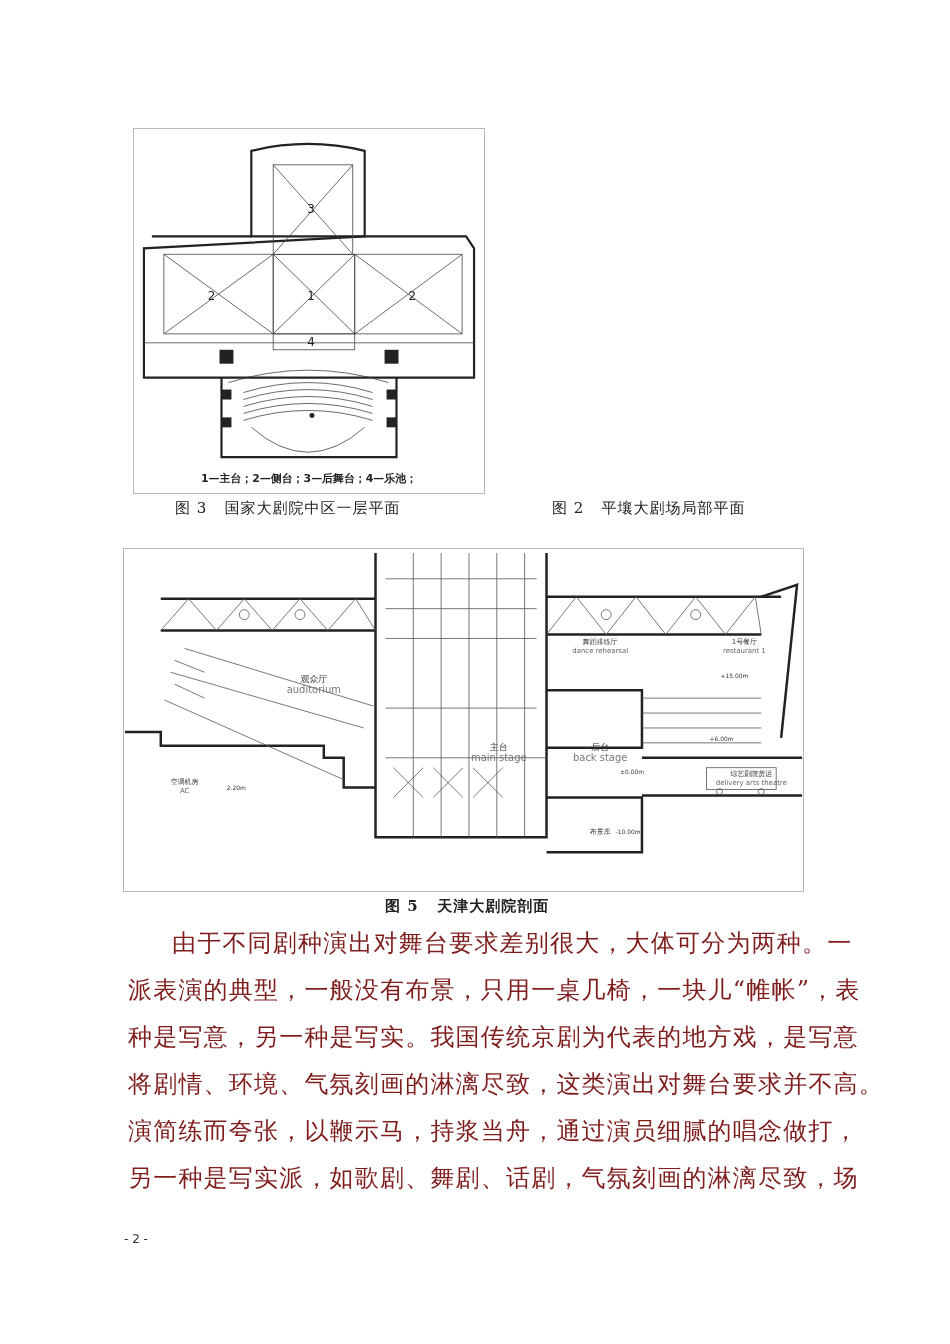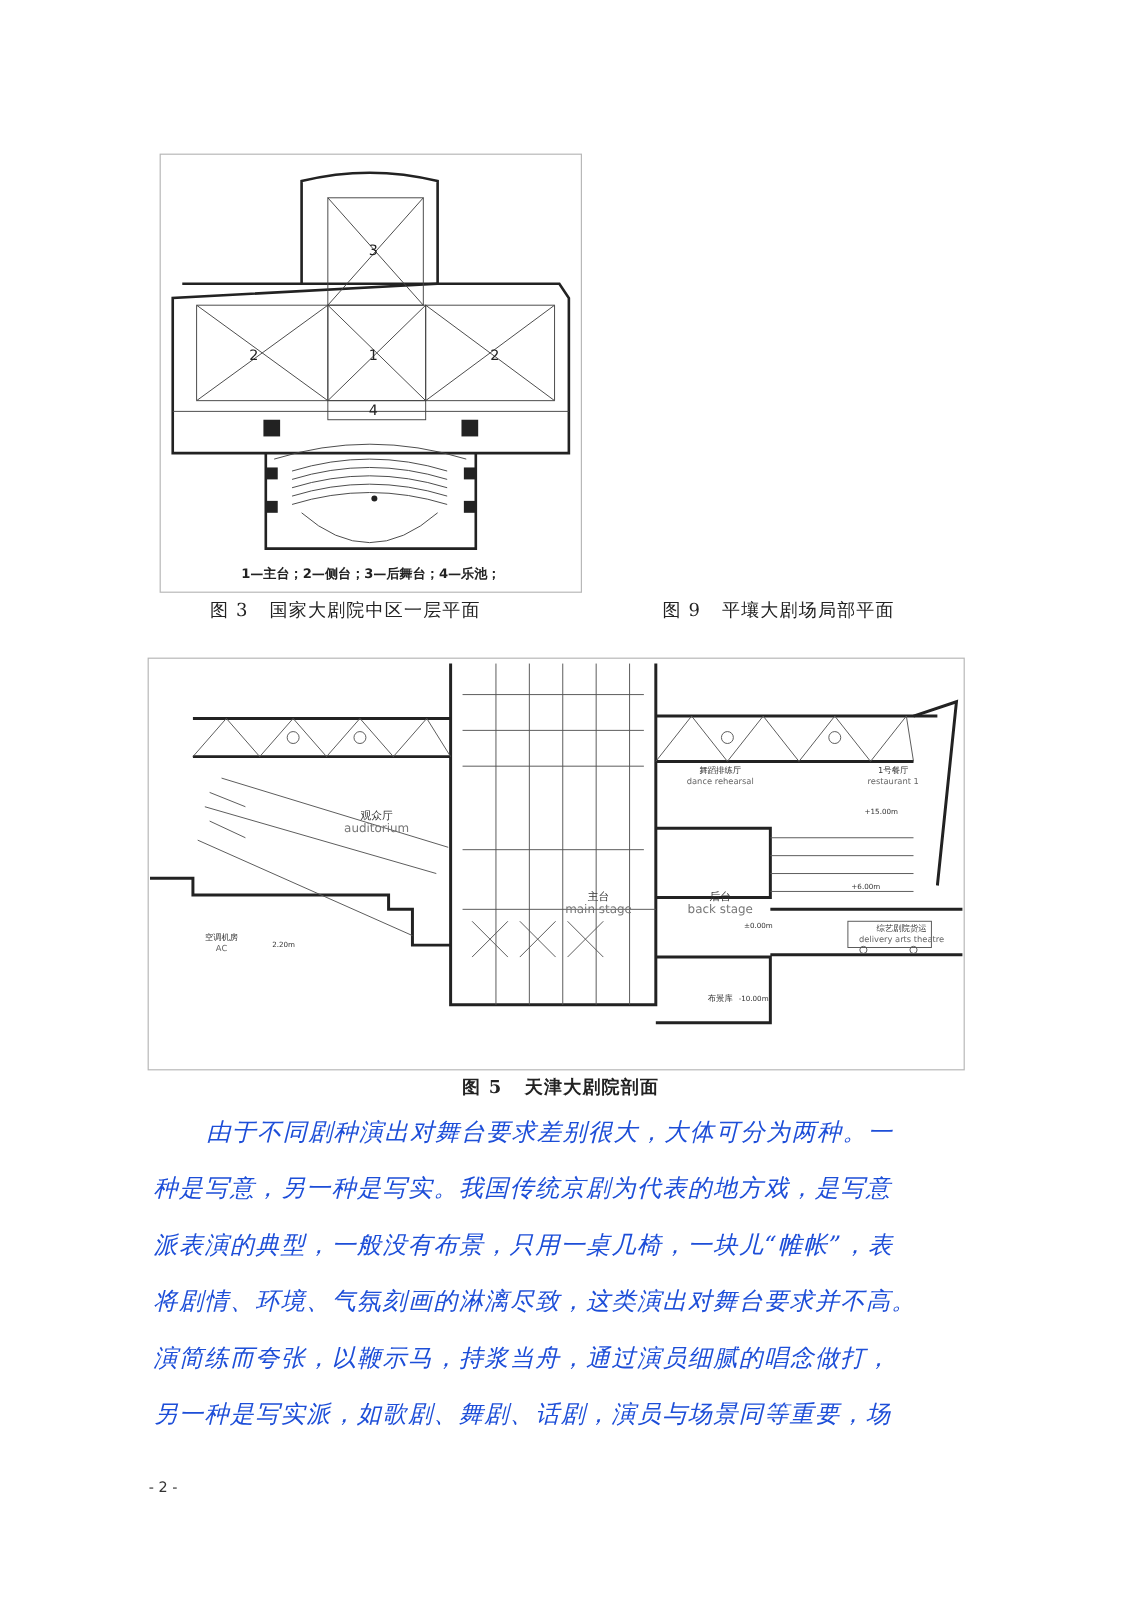"图 9 平壤大剧场局部平面" div.caption { text: 9 -> 2 }
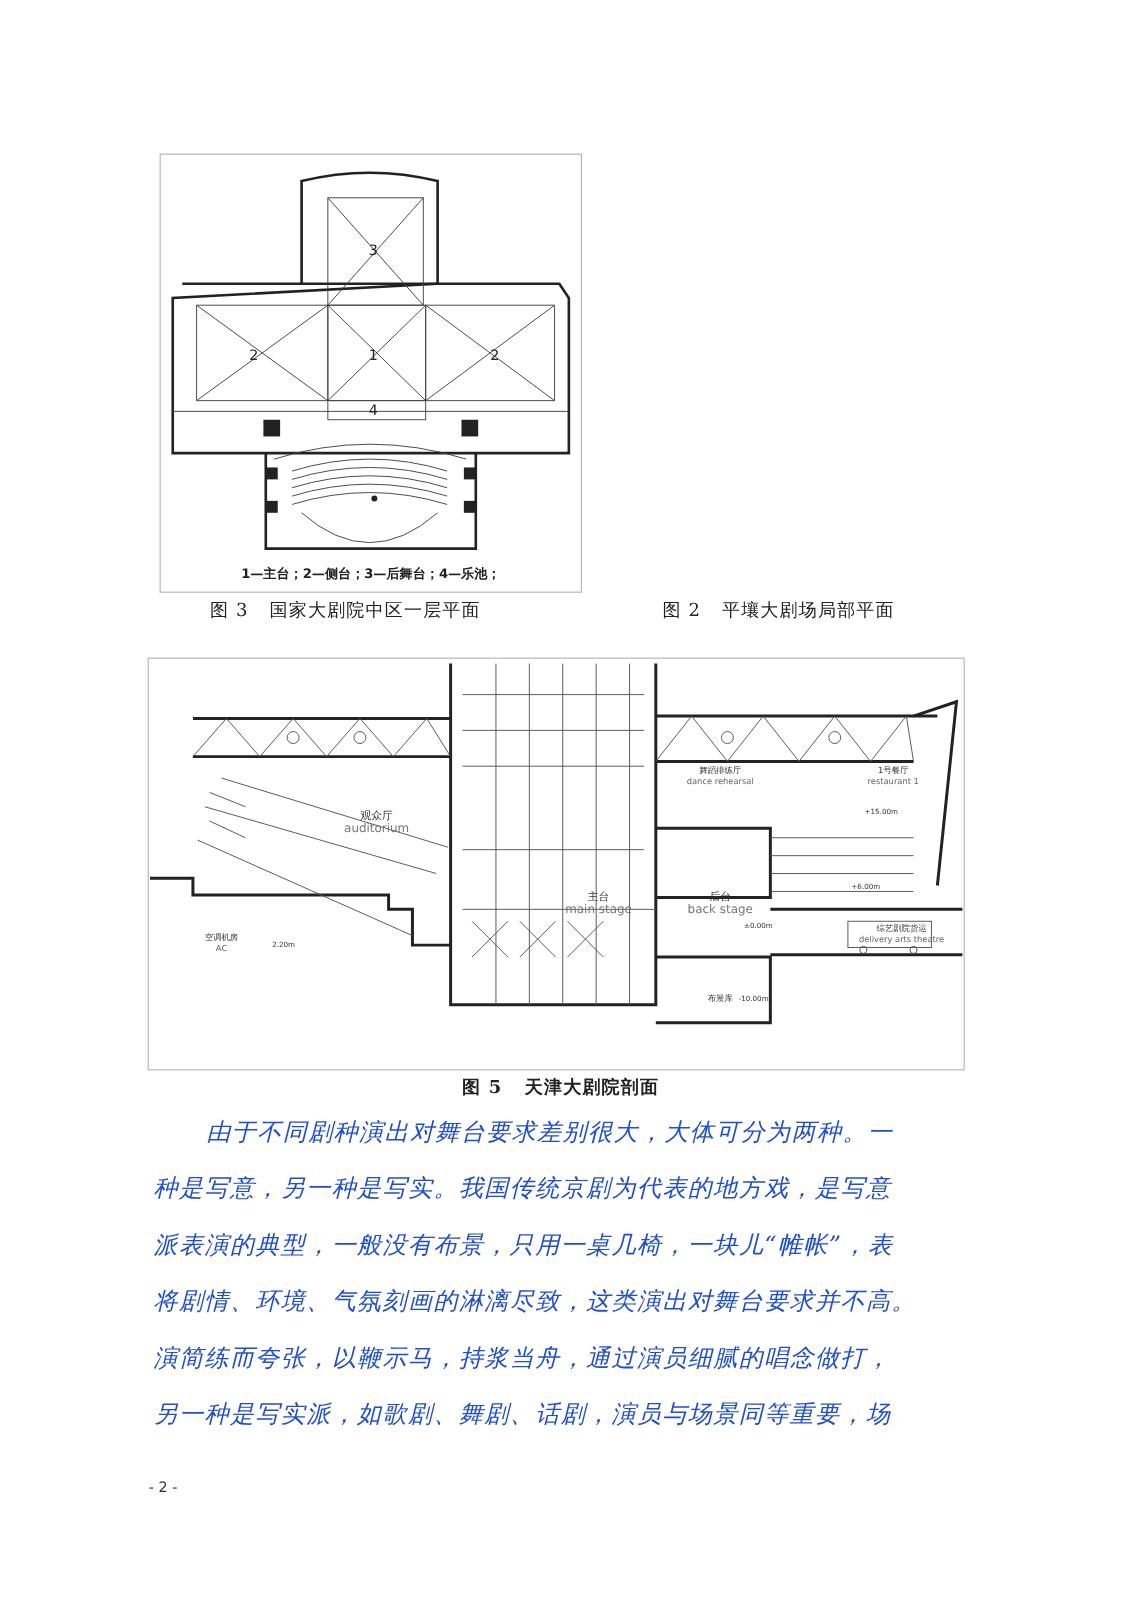"由于不同剧种演出对舞台要求差别很大，大体可分为两种。一" .para { color: #1d4ed8 -> #7f1d1d; font-size: 20px -> 24px; font-style: italic -> none }
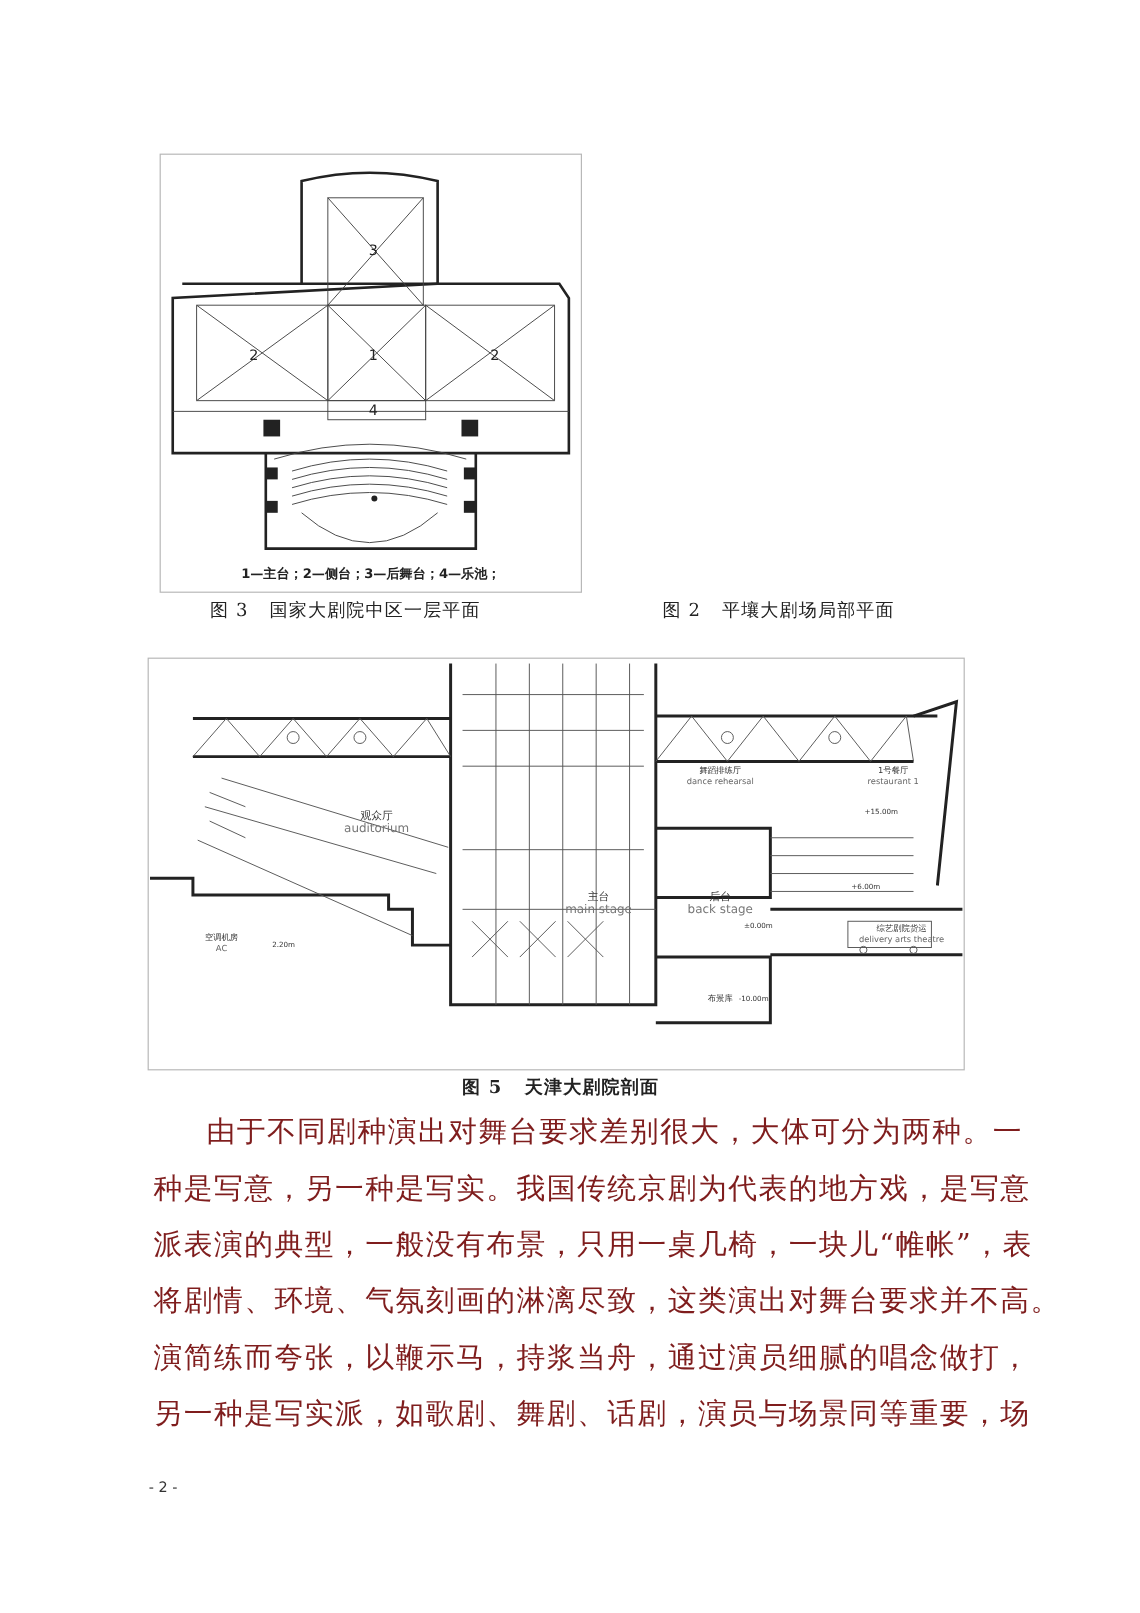"种是写意，另一种是写实。我国传统京剧为代表的地方戏，是写意" span.line { order: before "派表演的典型，一般没有布景，只用一桌几椅，一块儿“帷帐”，表" -> after "派表演的典型，一般没有布景，只用一桌几椅，一块儿“帷帐”，表" }
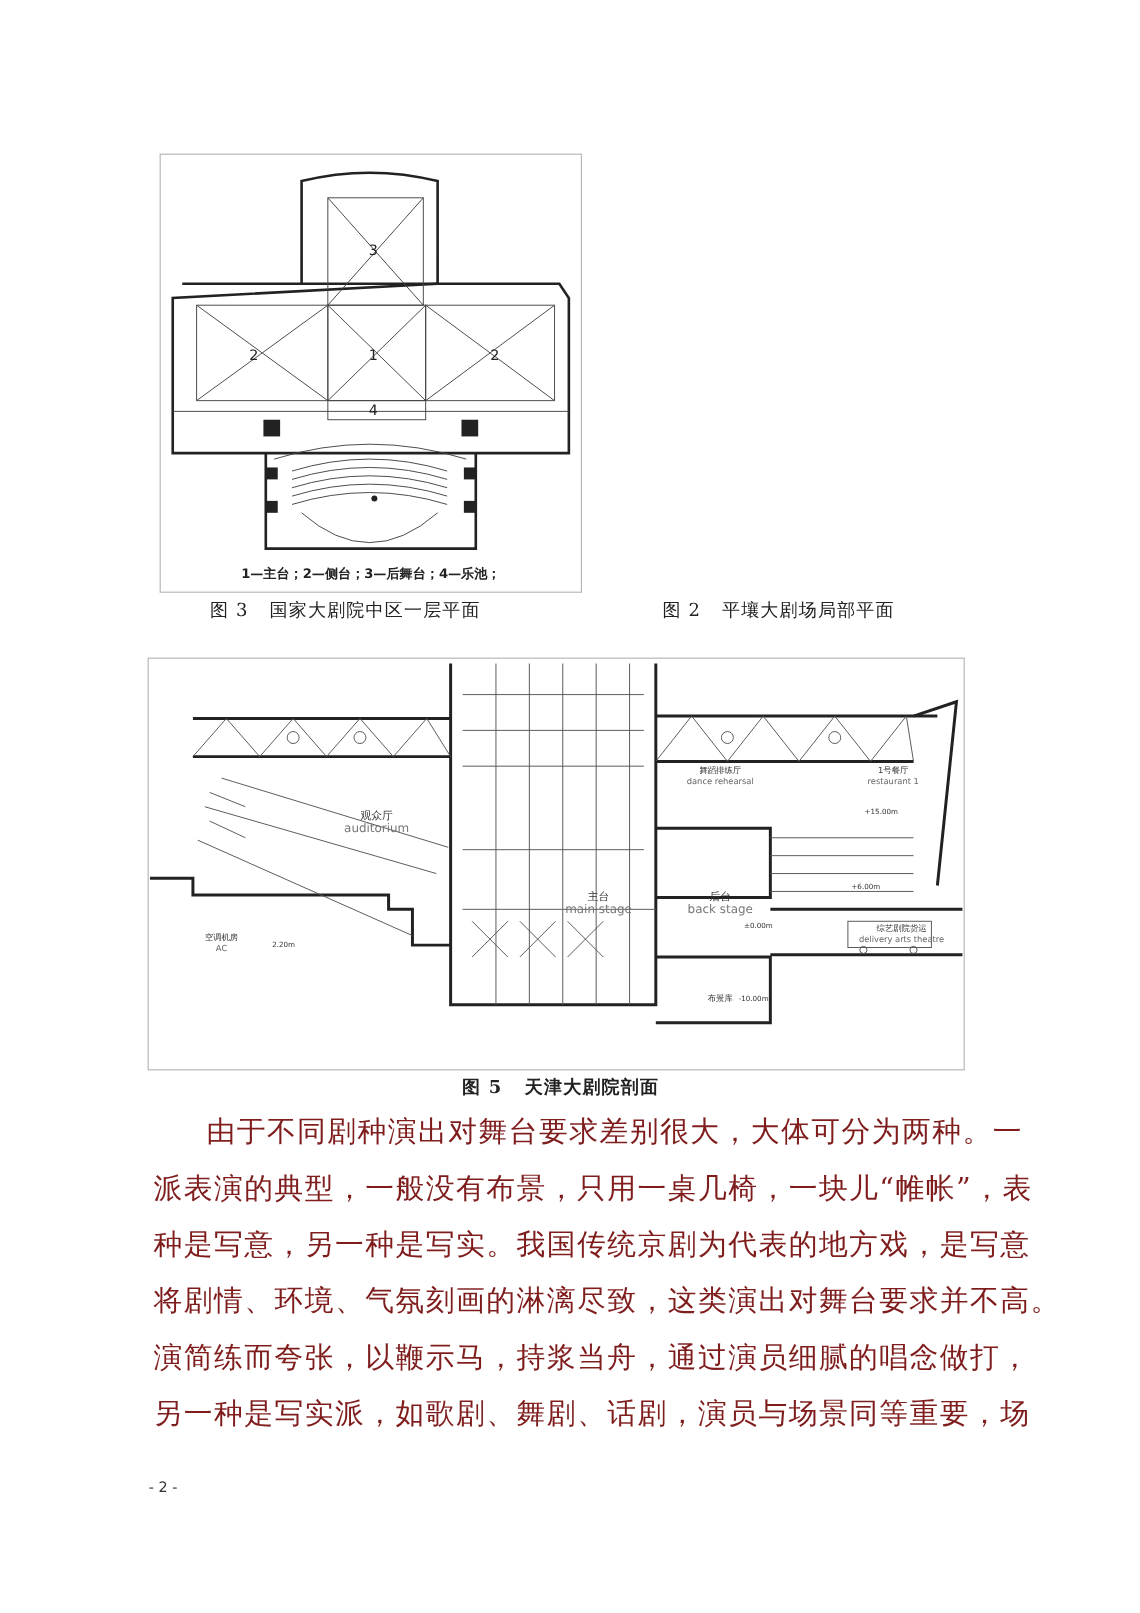"另一种是写实派，如歌剧、舞剧、话剧，演员与场景同等重要，场" span.line { text: 演员与场景同等重要 -> 气氛刻画的淋漓尽致 }
